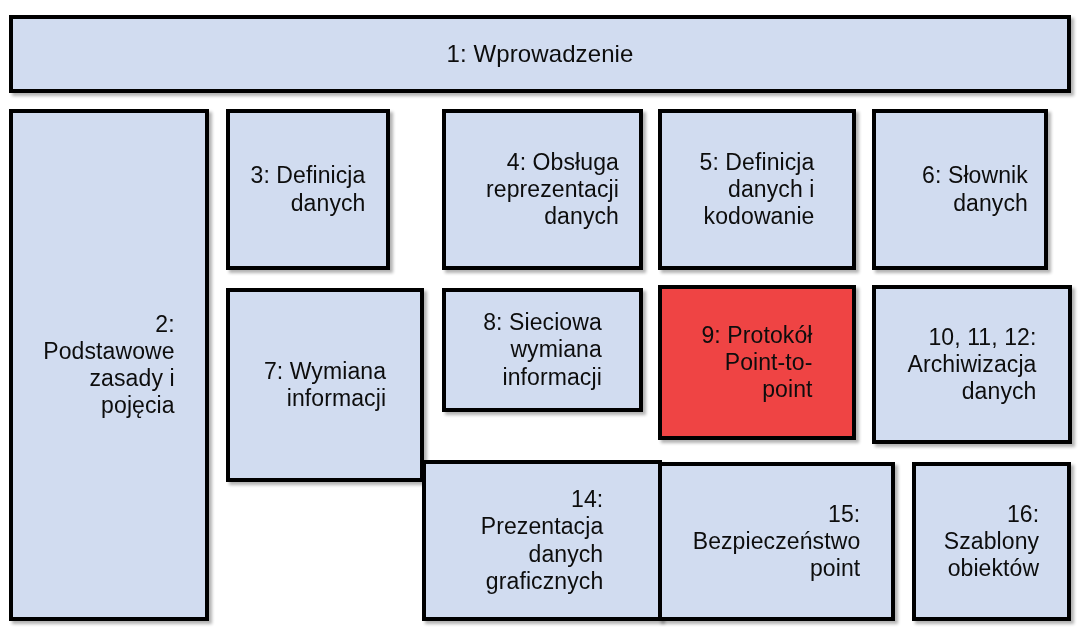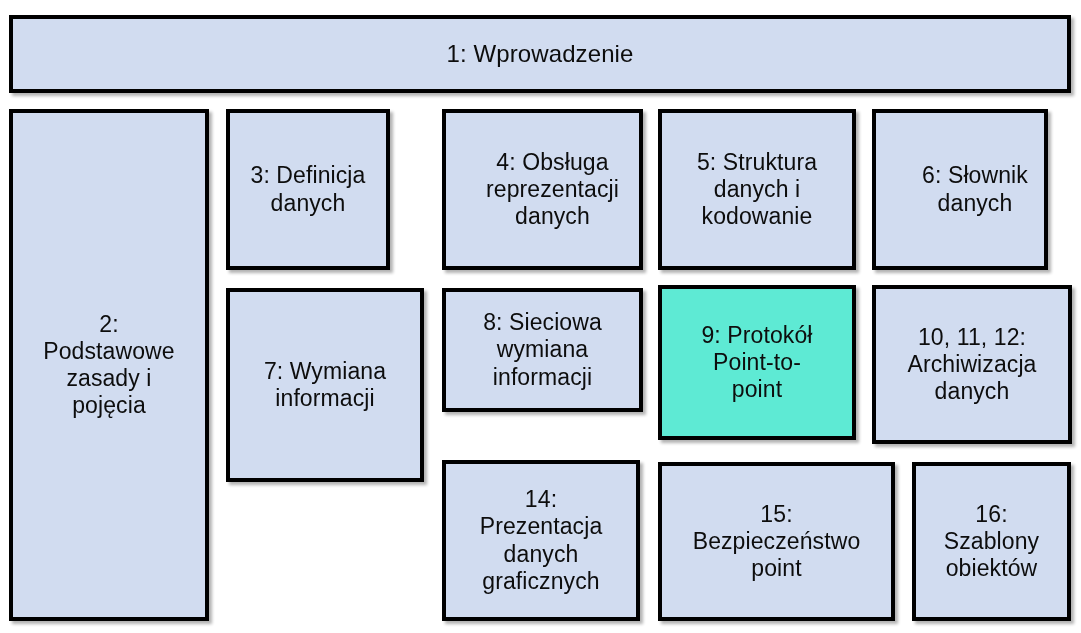"1: Wprowadzenie" .node .label { text-align: none -> right }
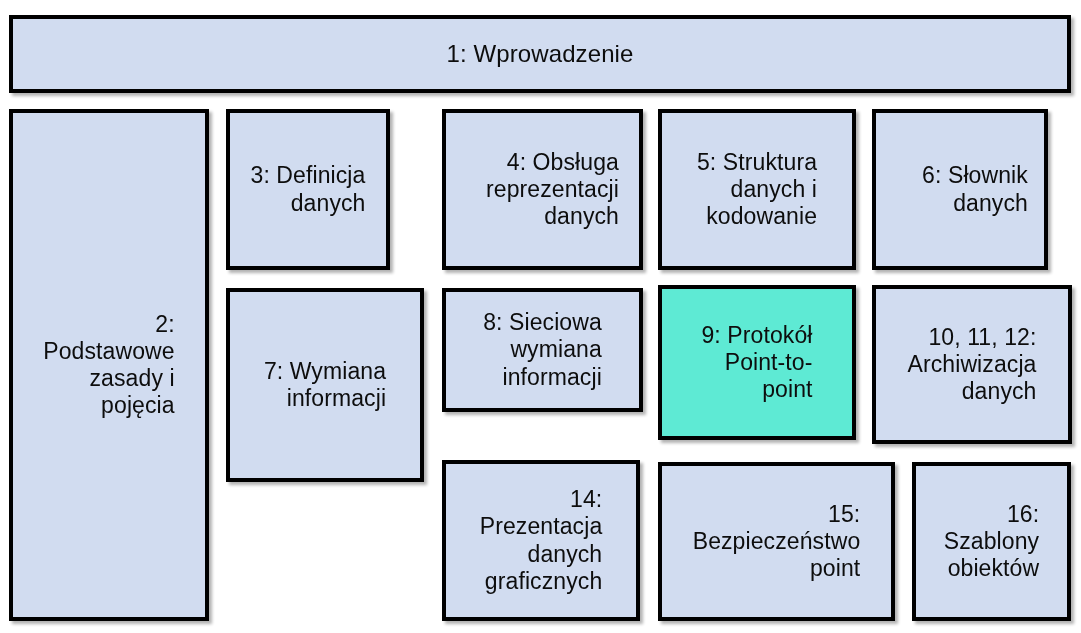"5: Struktura" span.label { text: Struktura -> Definicja }
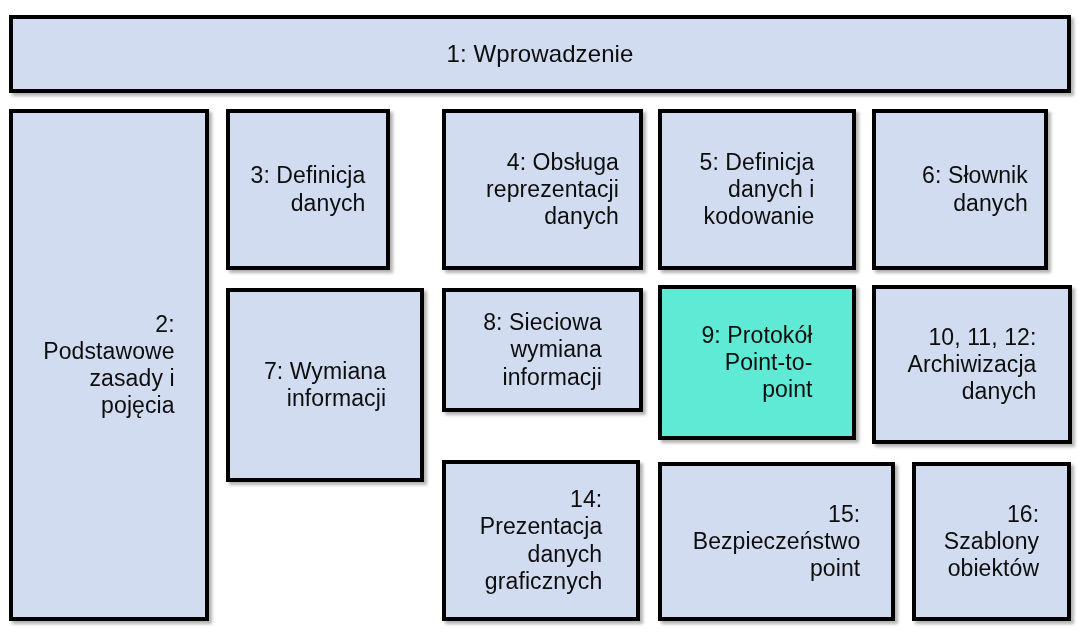"9: Protokół" .node.white { background: #5eead4 -> #ef4444 }
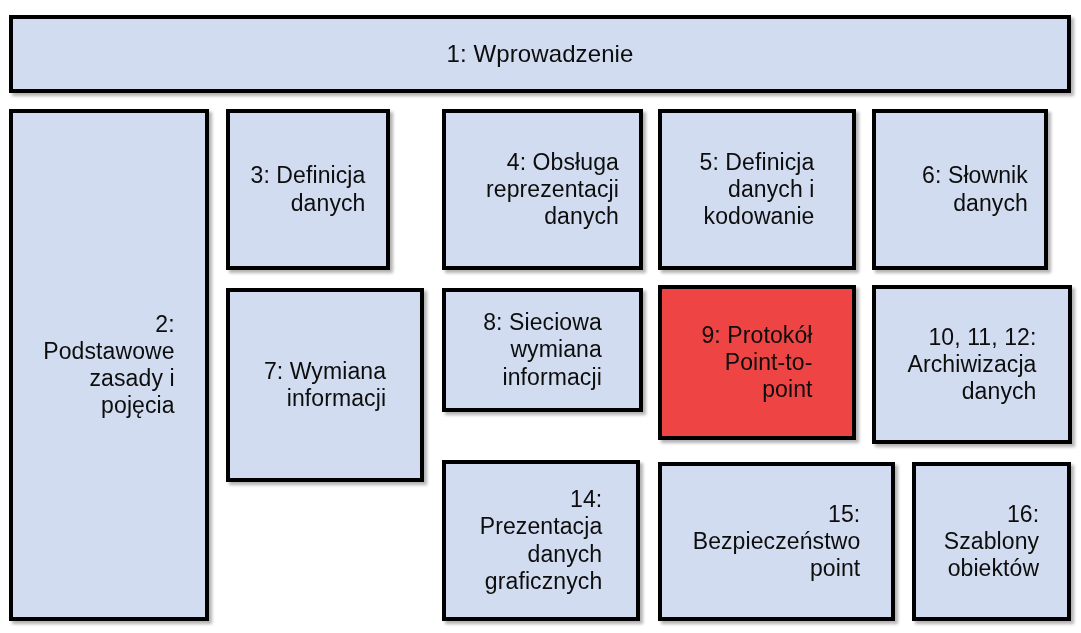"14:" div.node { left: 442px -> 422px; width: 198px -> 240px }
